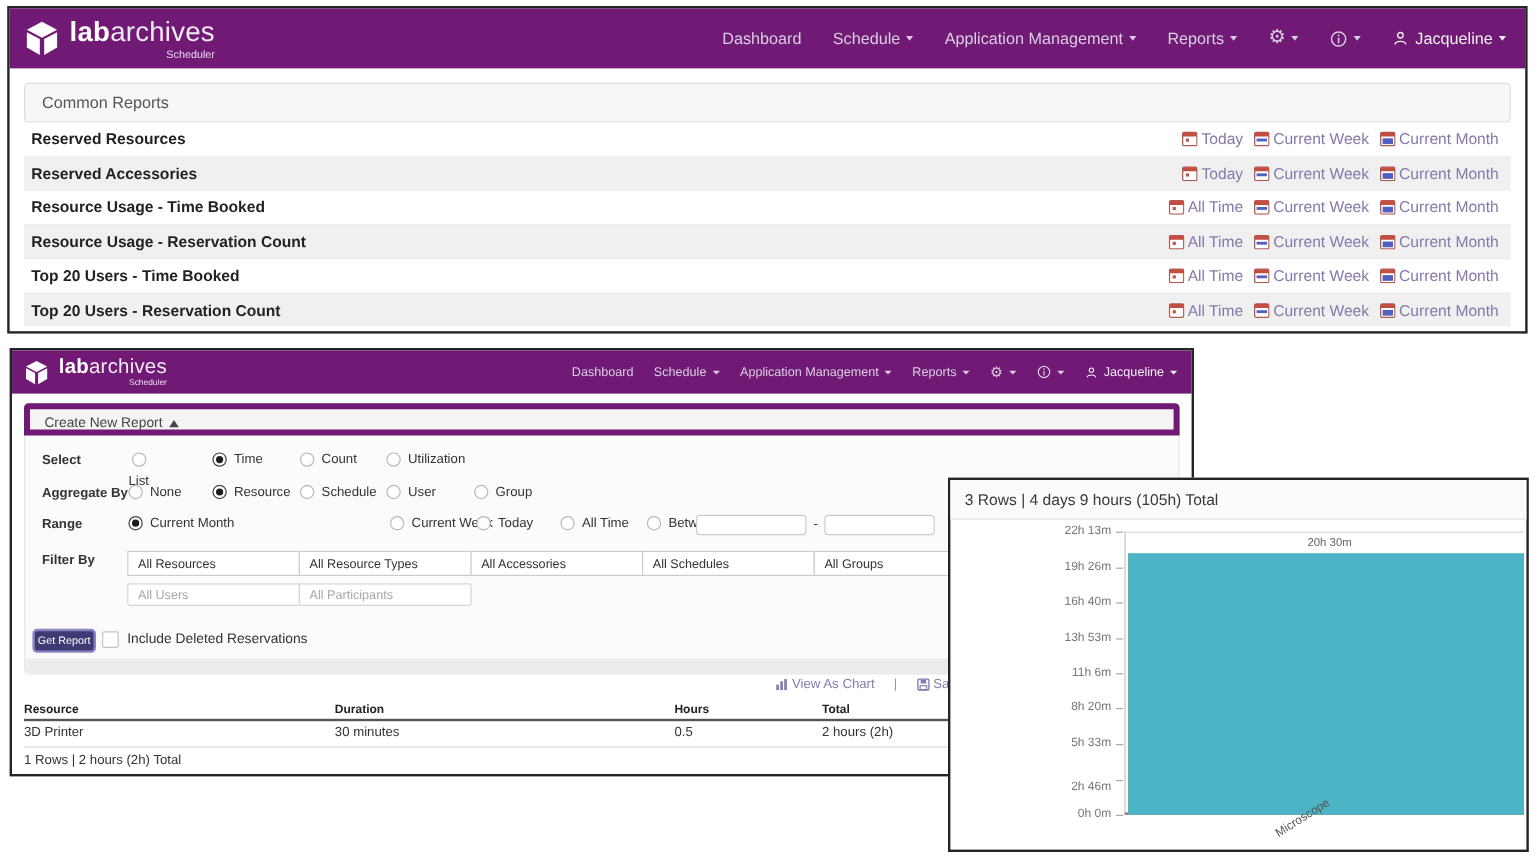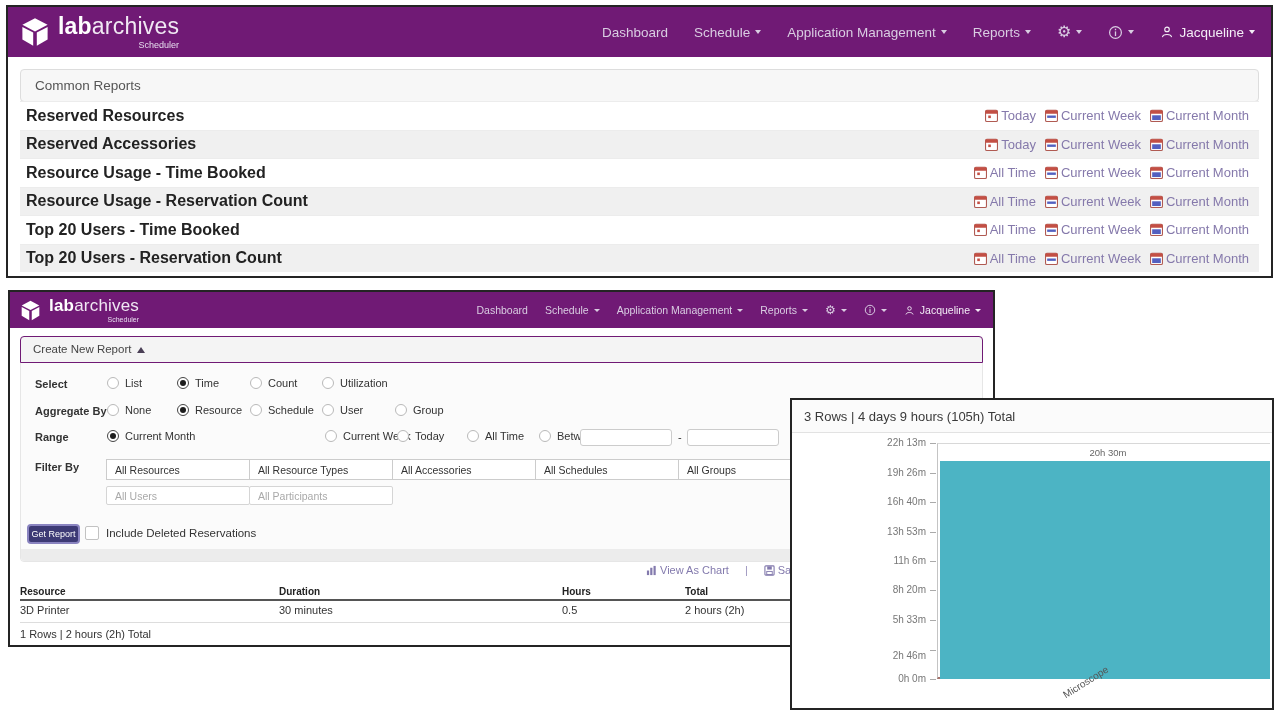"Reserved Resources" .crow-label { font-size: 16px -> 13px }
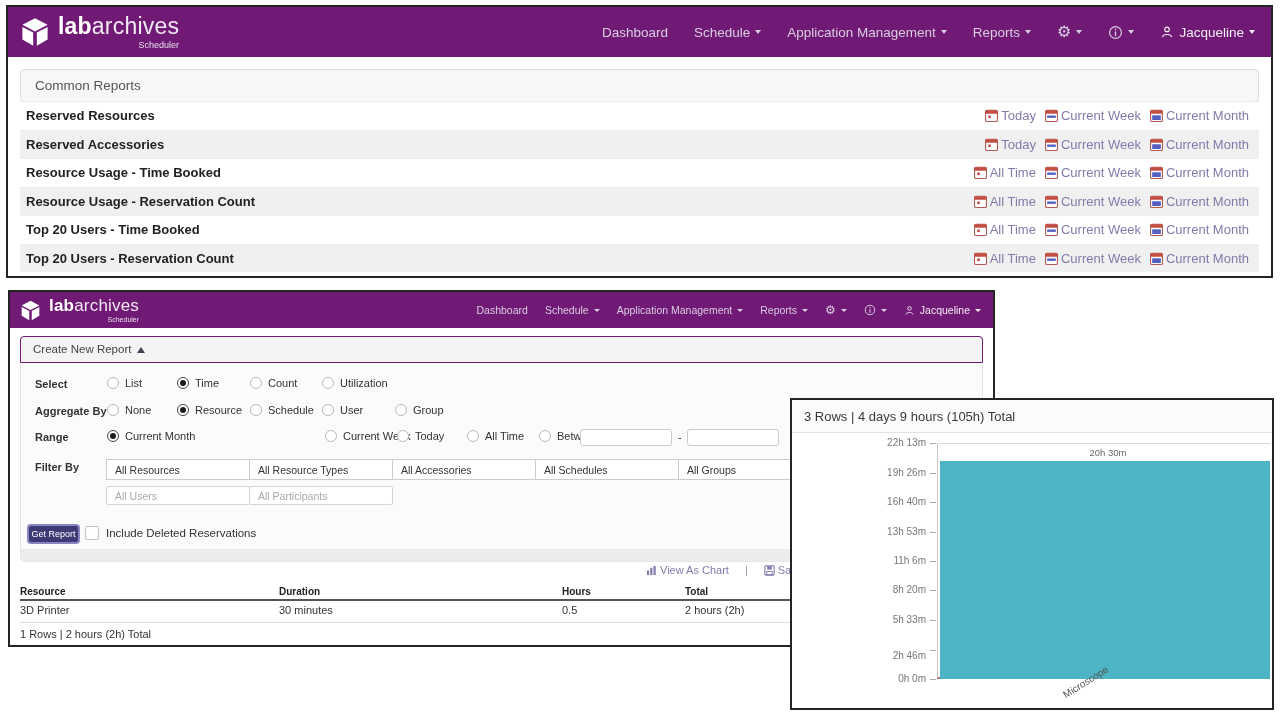"Create New Report" .create-head { border: 1px solid #701a75 -> 5px solid #701a75 }
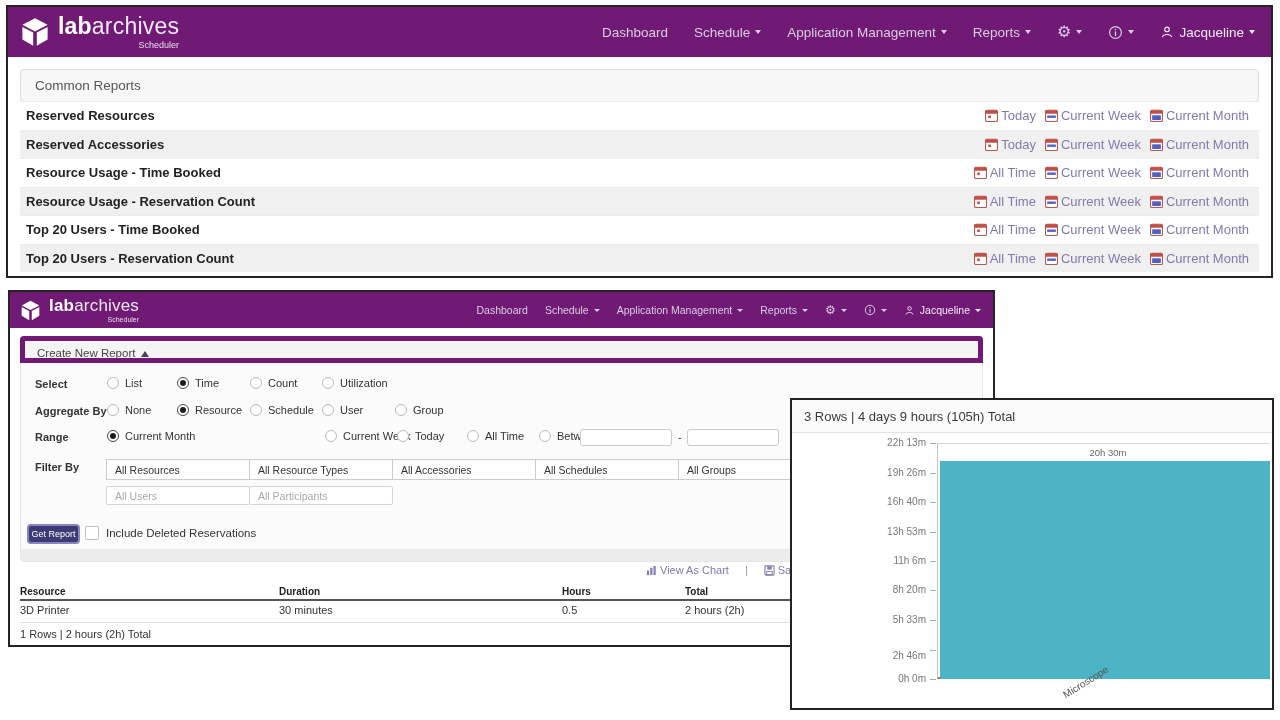"List" span.radio-opt { flex-direction: none -> column }
